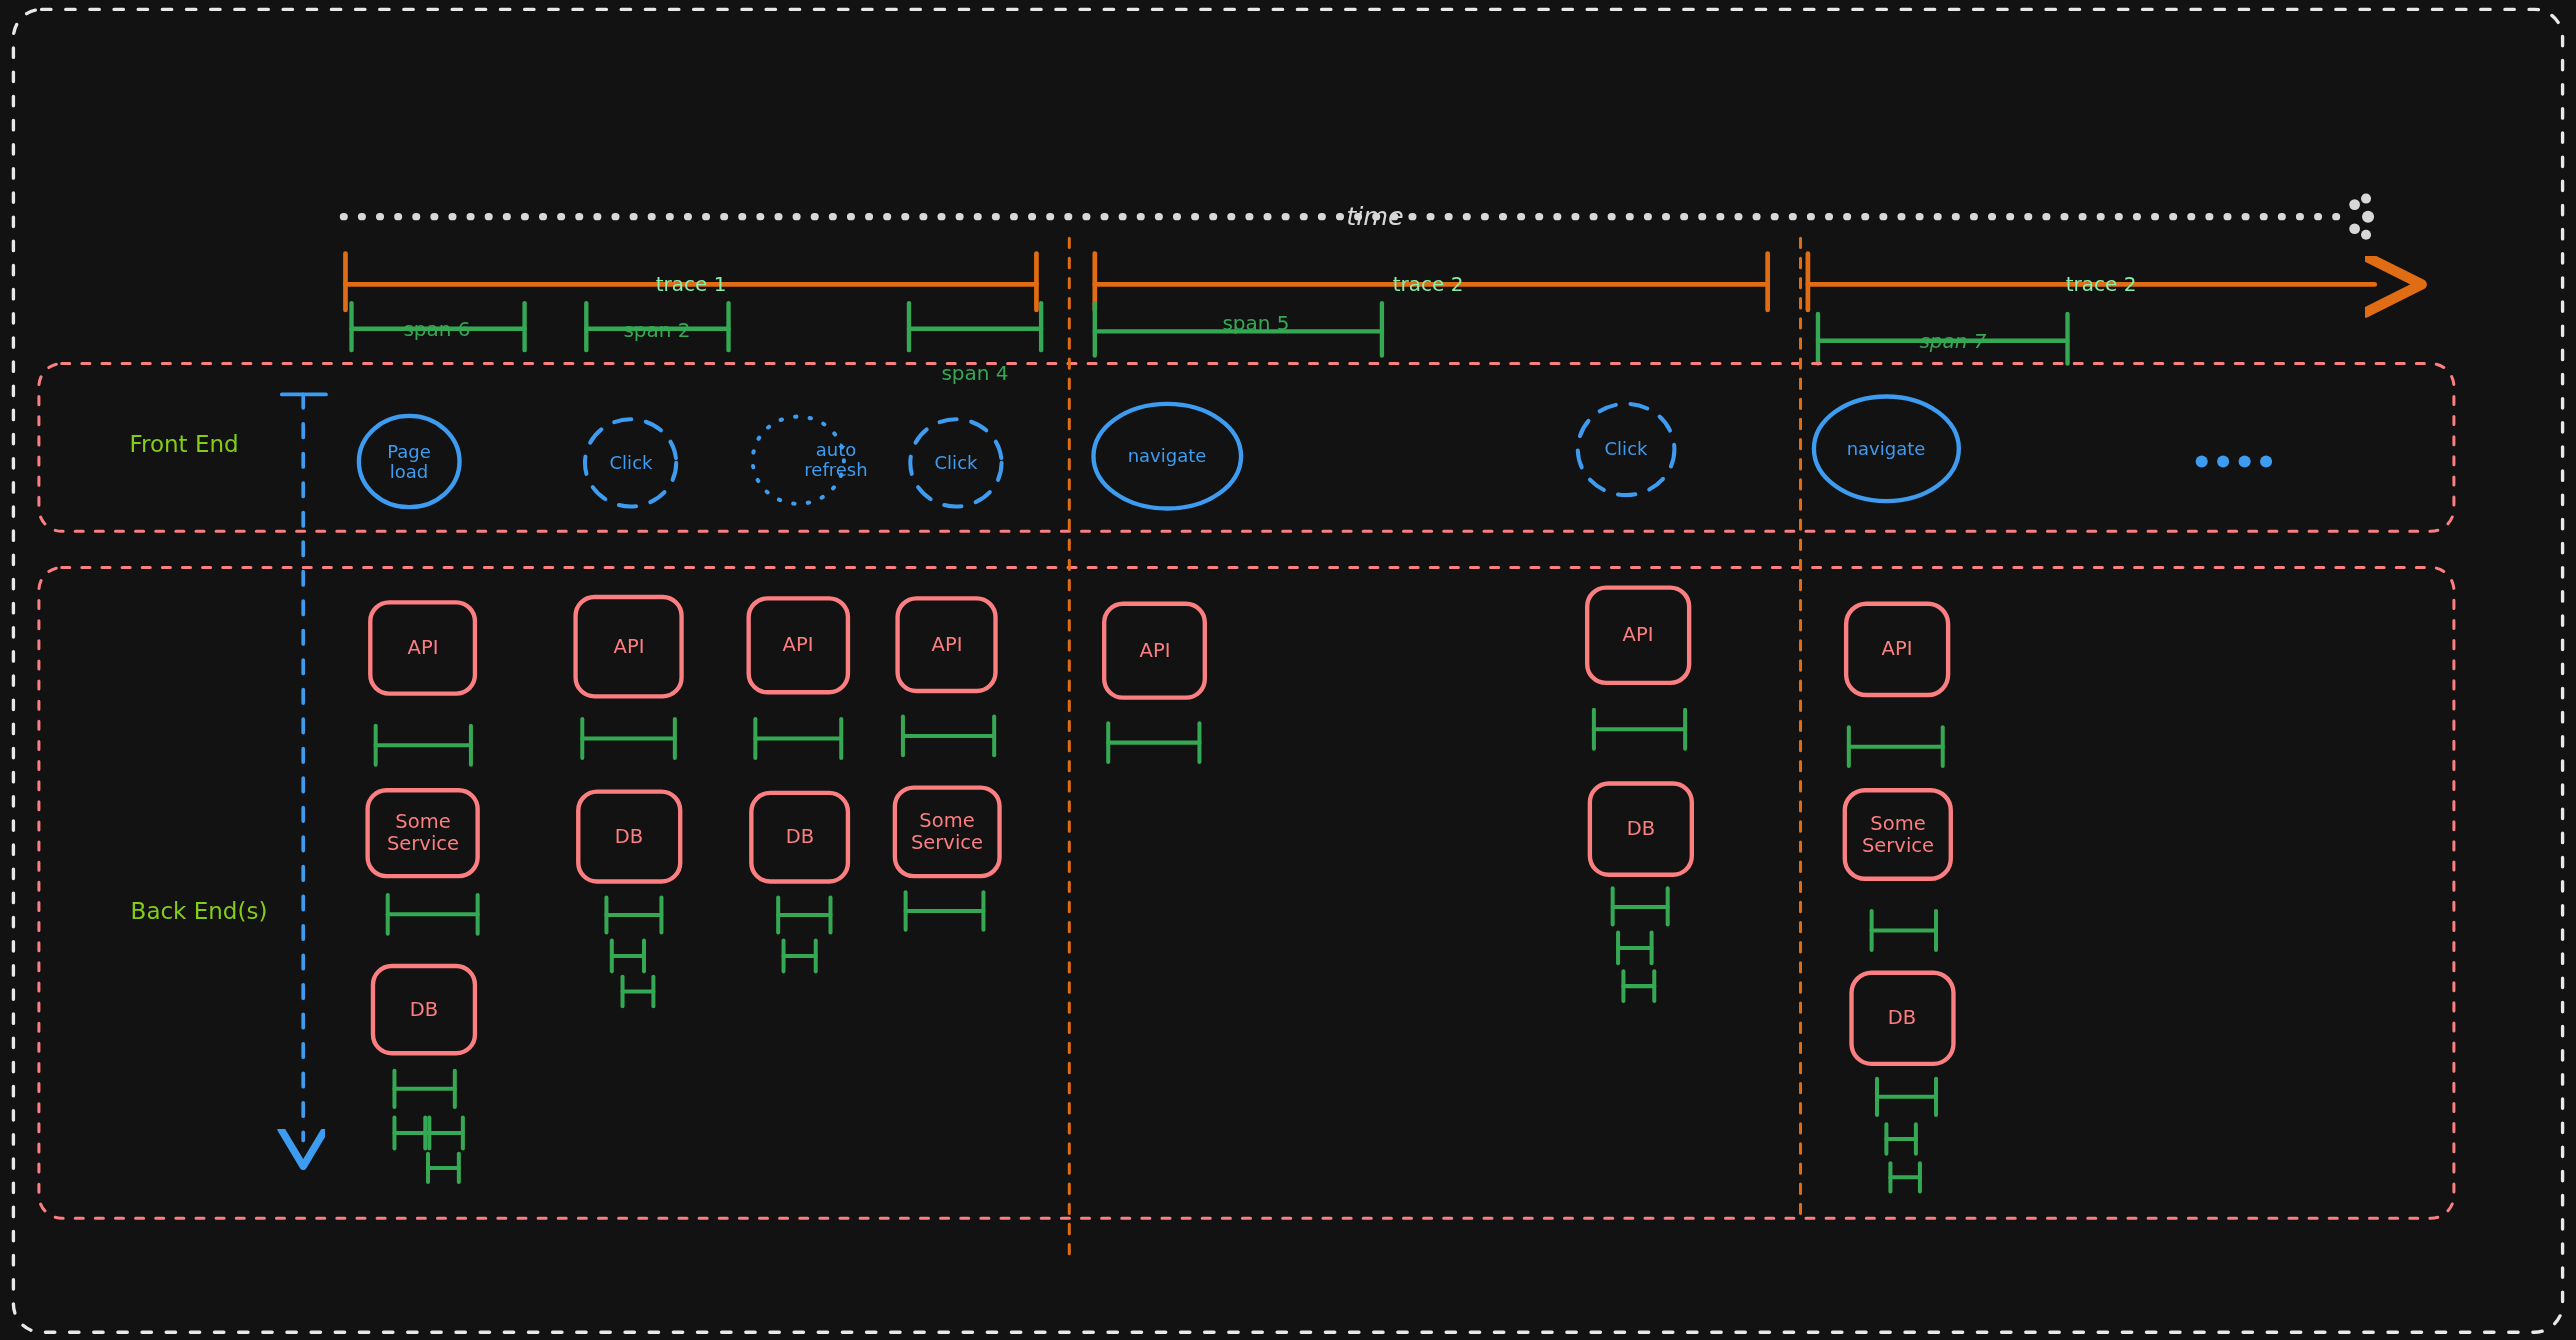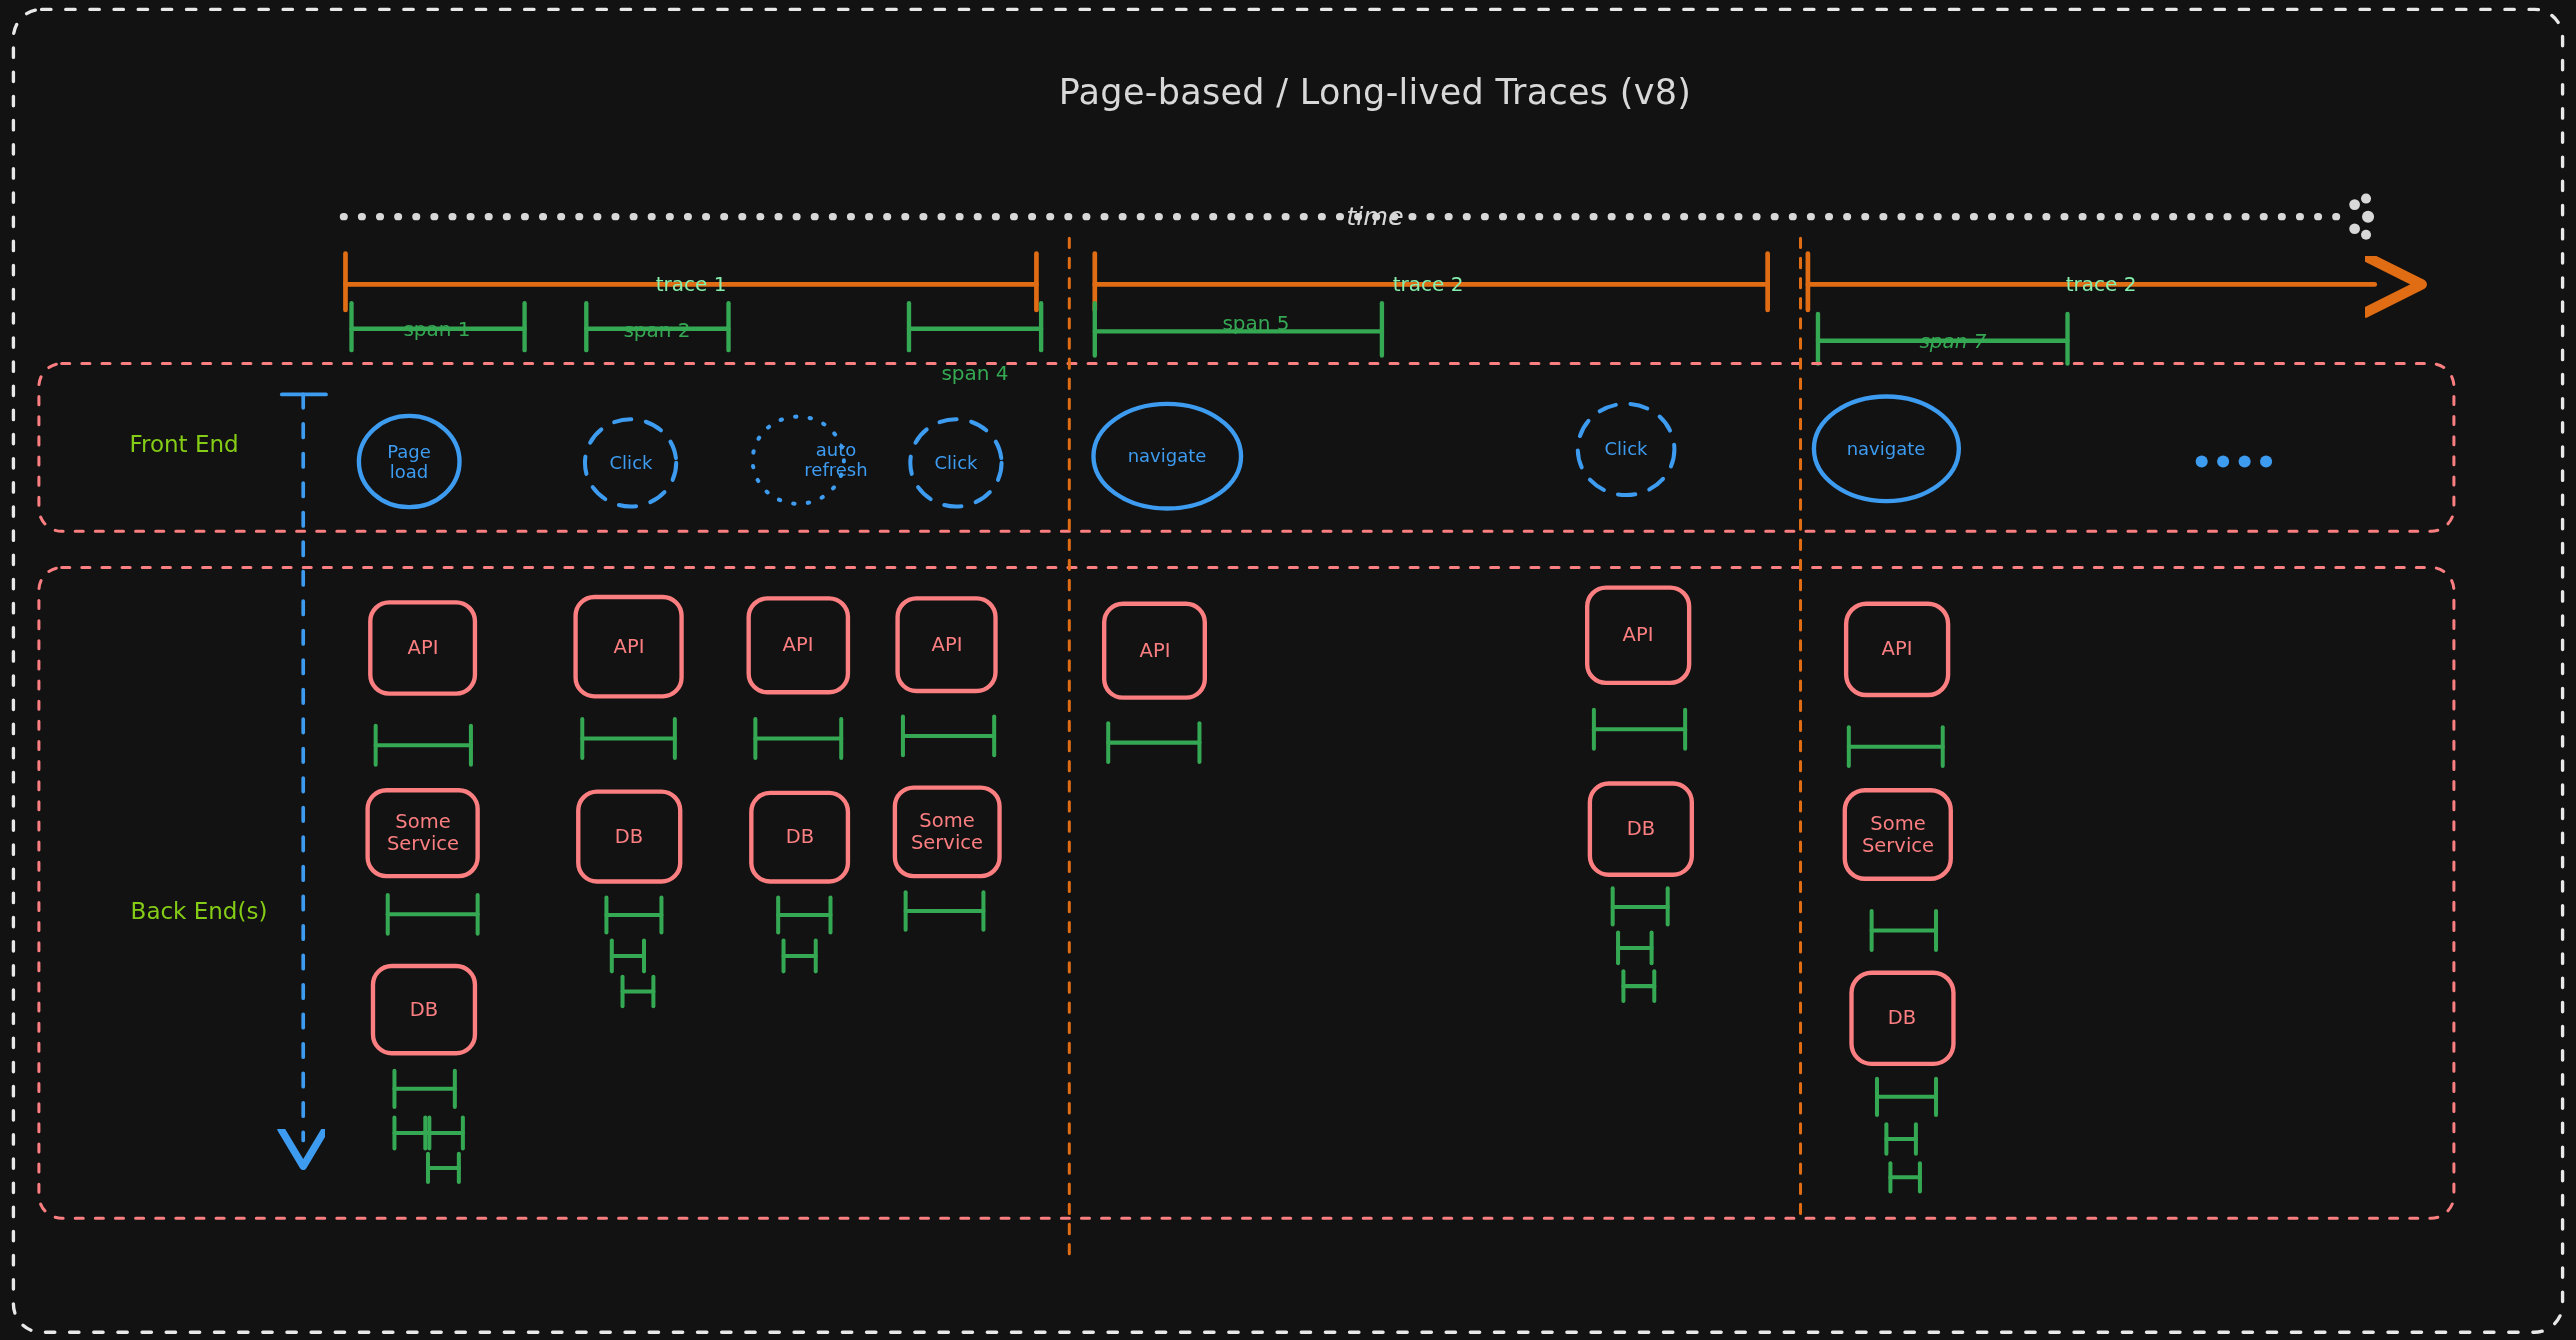"Page-based / Long-lived Traces (v8)" div.lbl { html: <div>Page-based / Long-lived Traces (v8)</div> -> none }
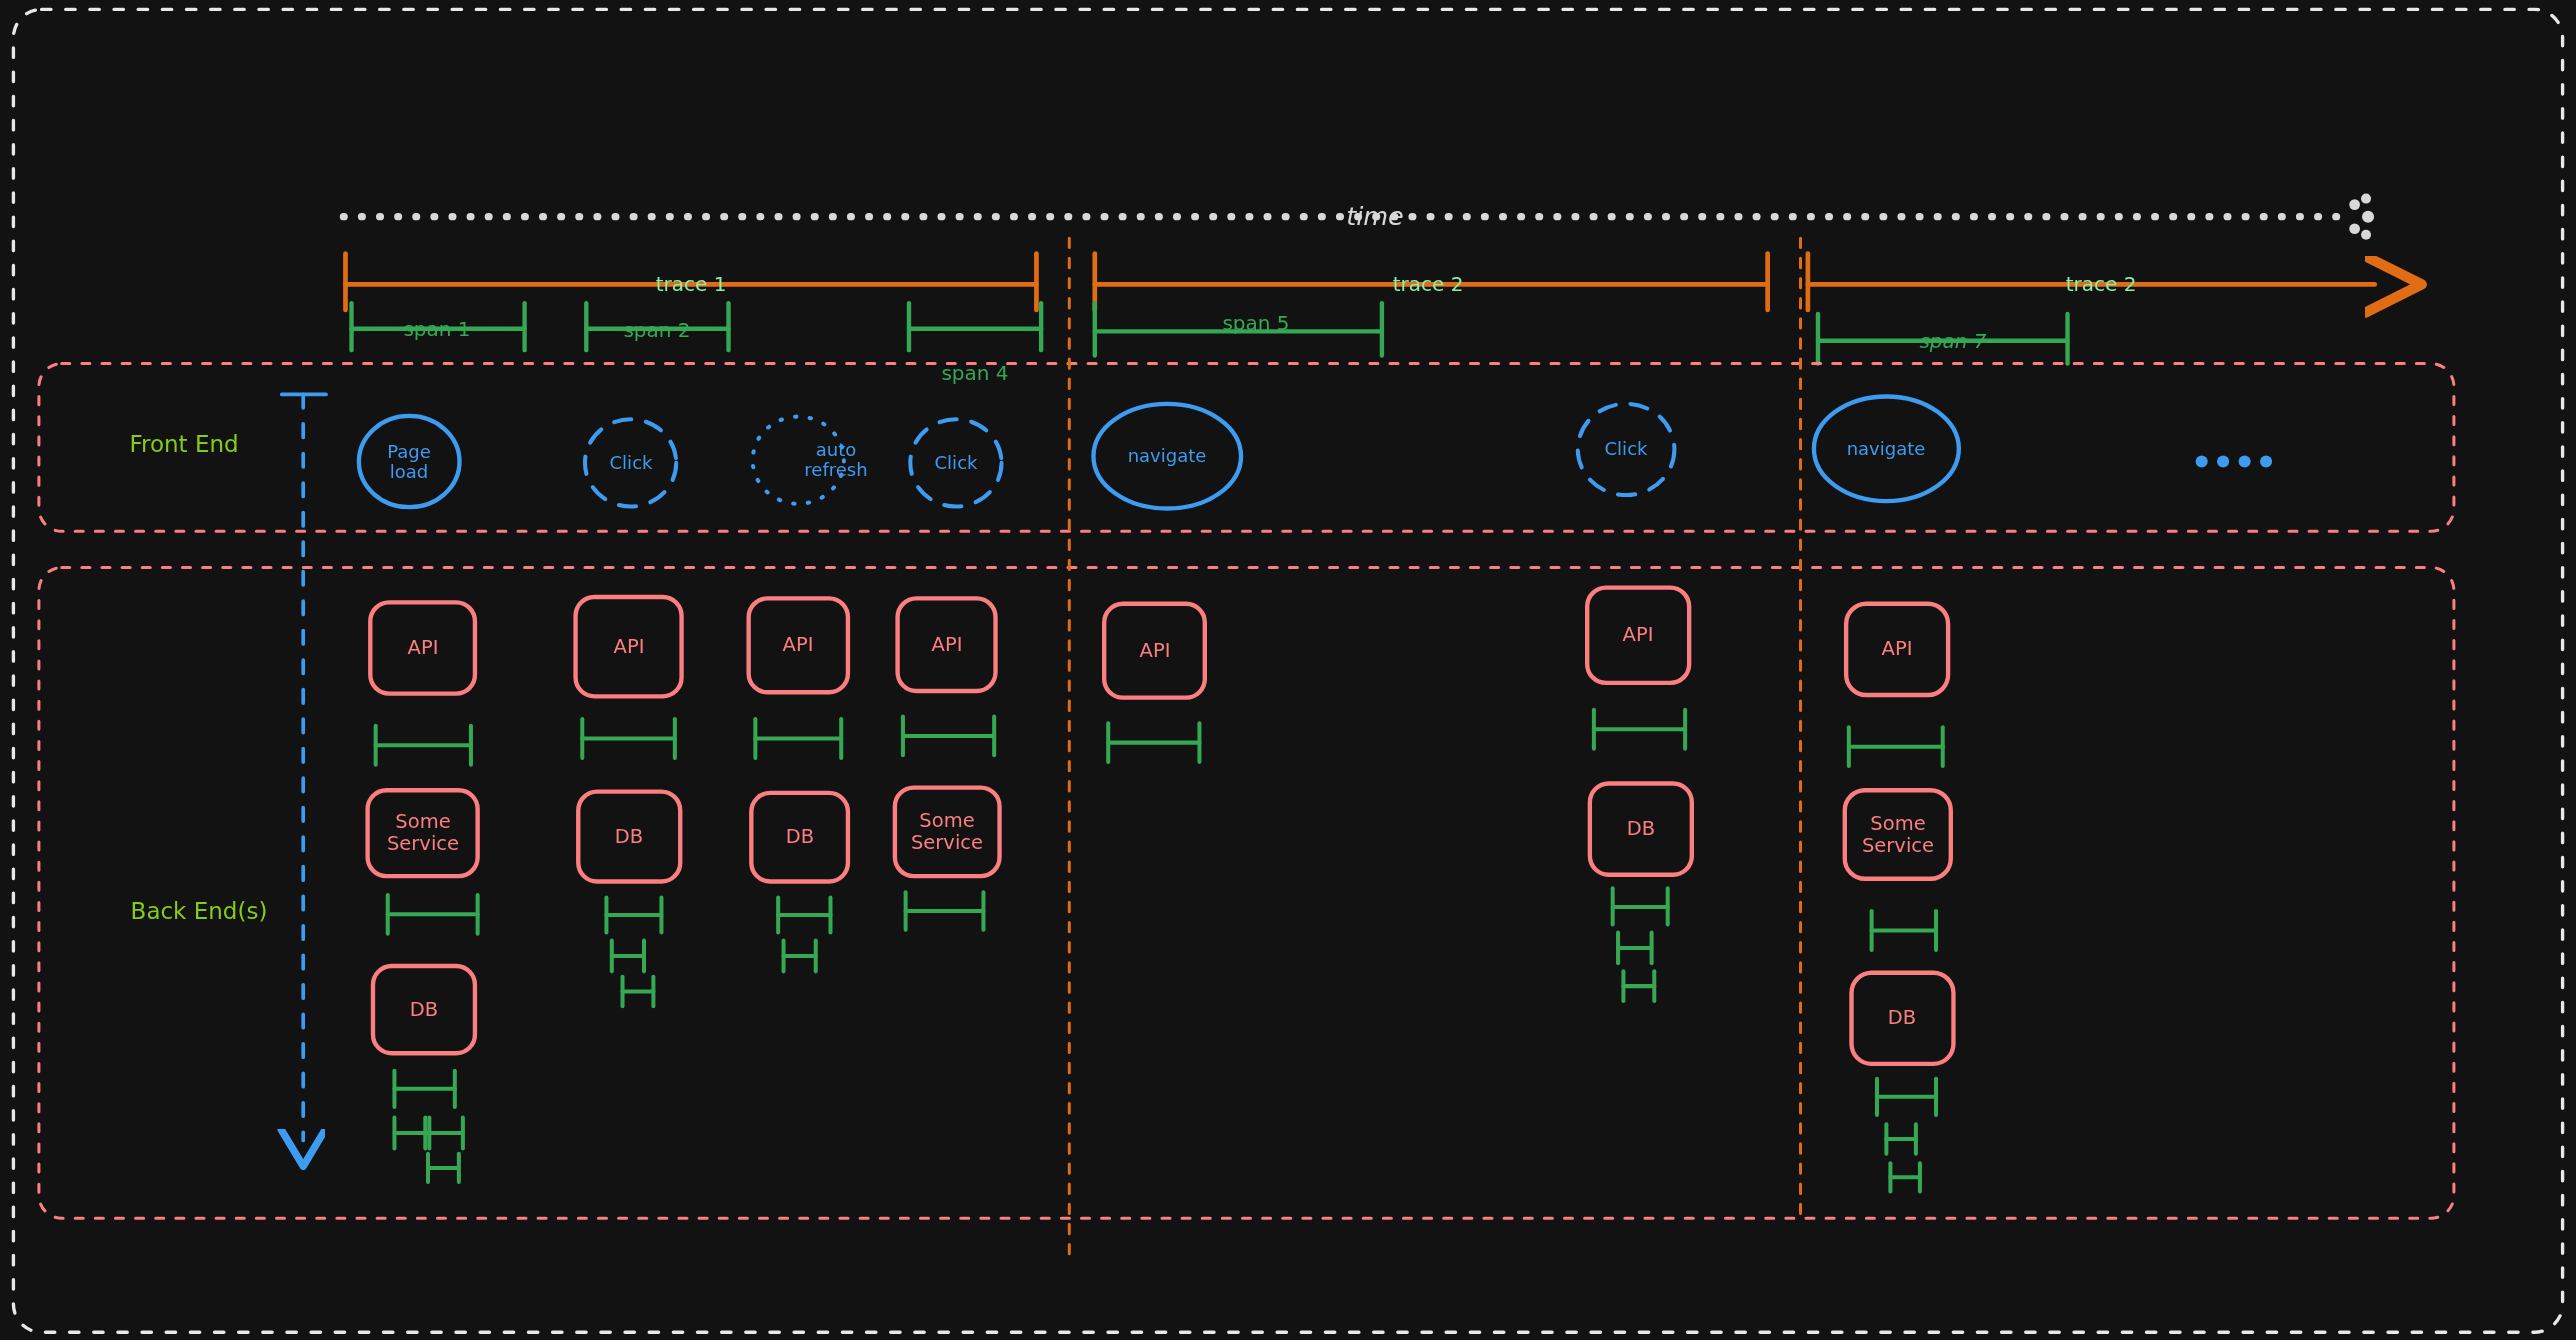"span 1" div.lbl { text: 1 -> 6 }
